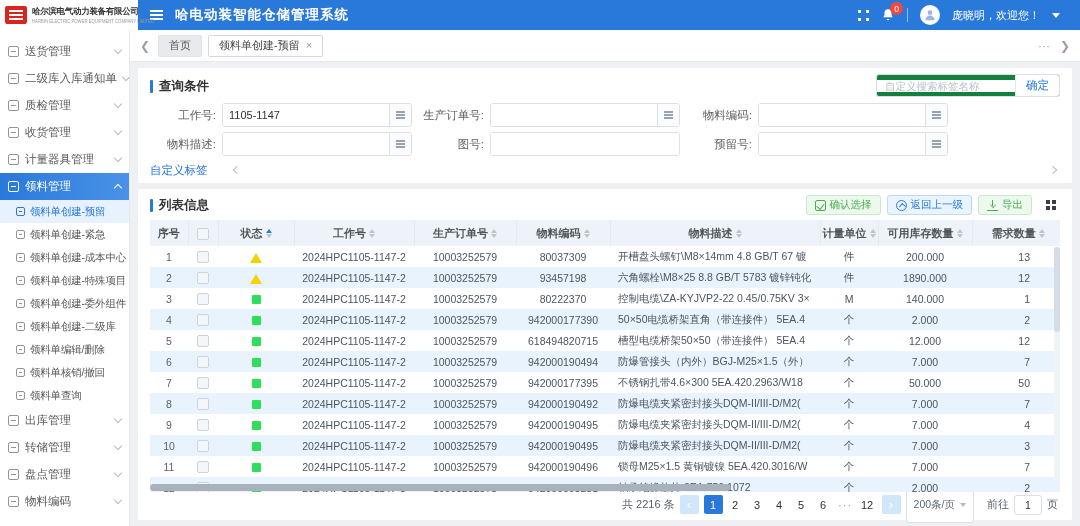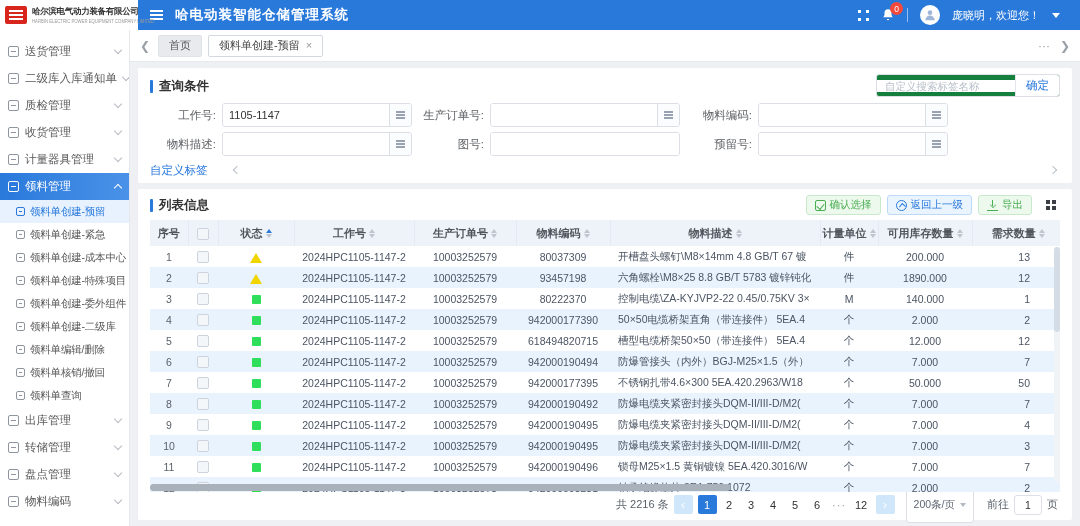"200条/页" .pg-size { margin-left: 6px -> none }
